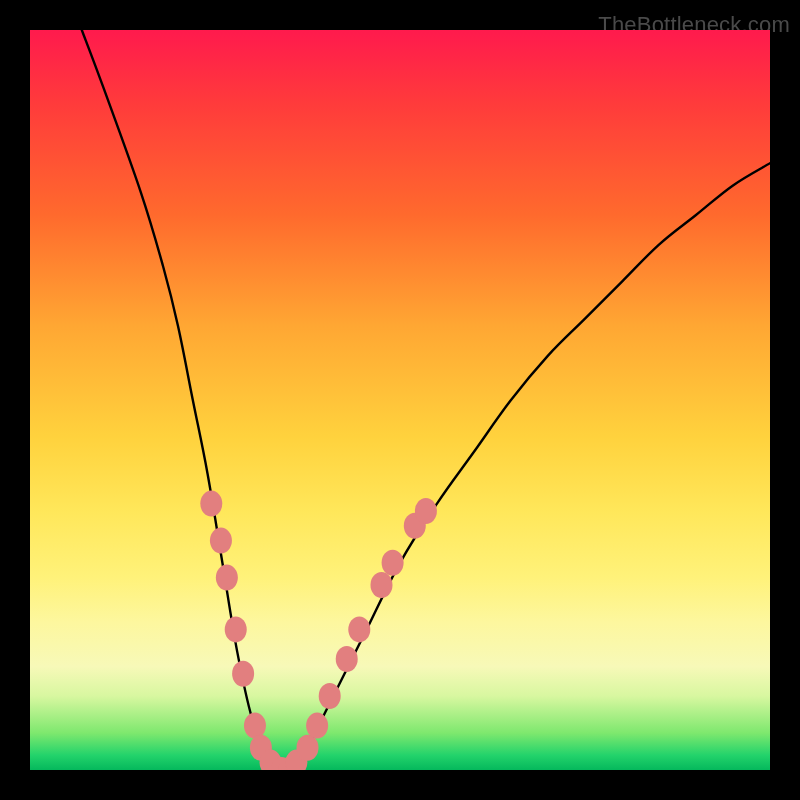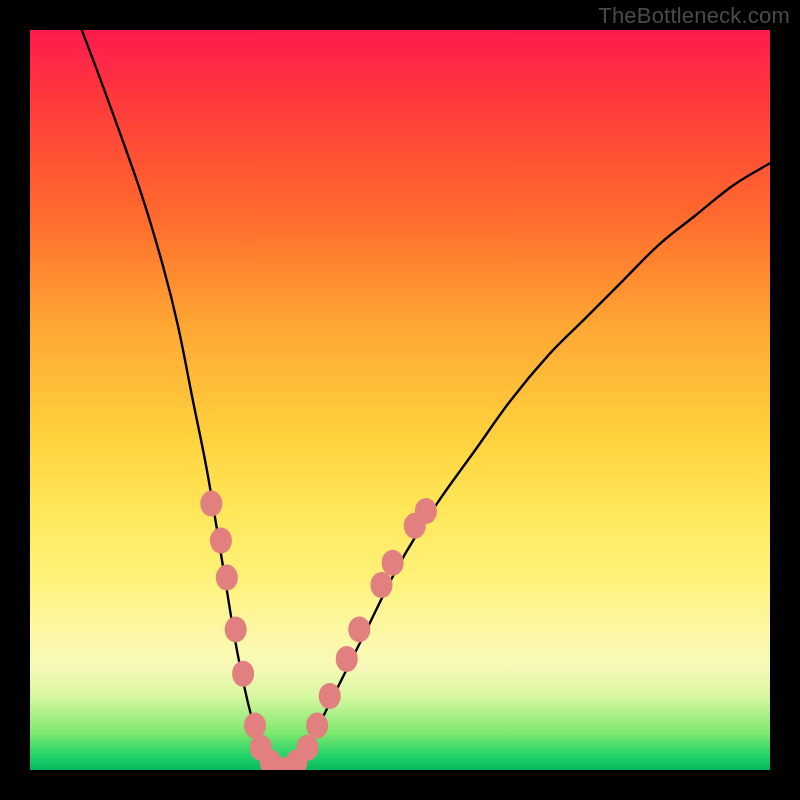"TheBottleneck.com" .watermark { top: 3px -> 12px }
